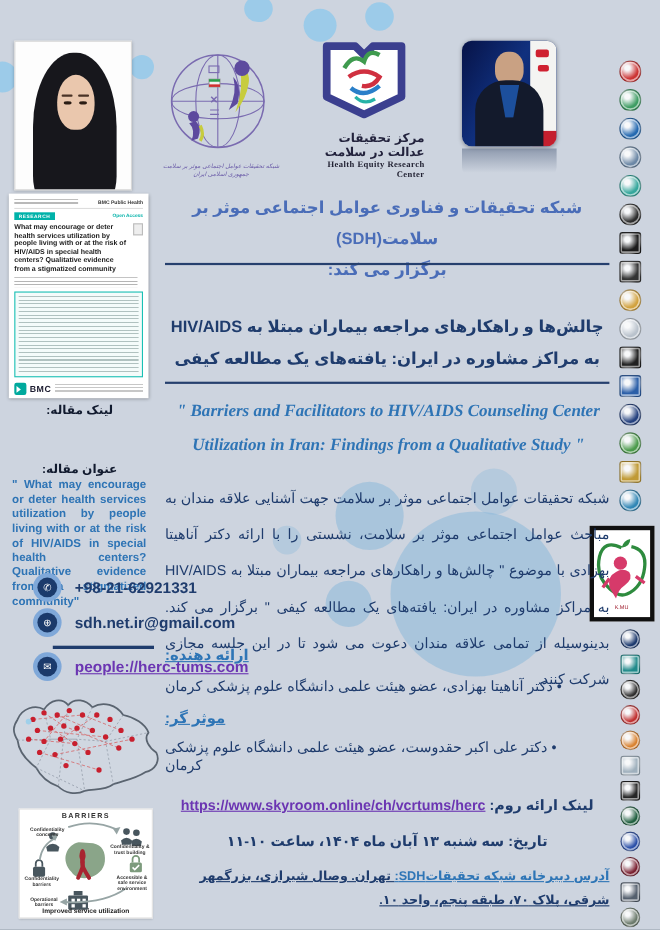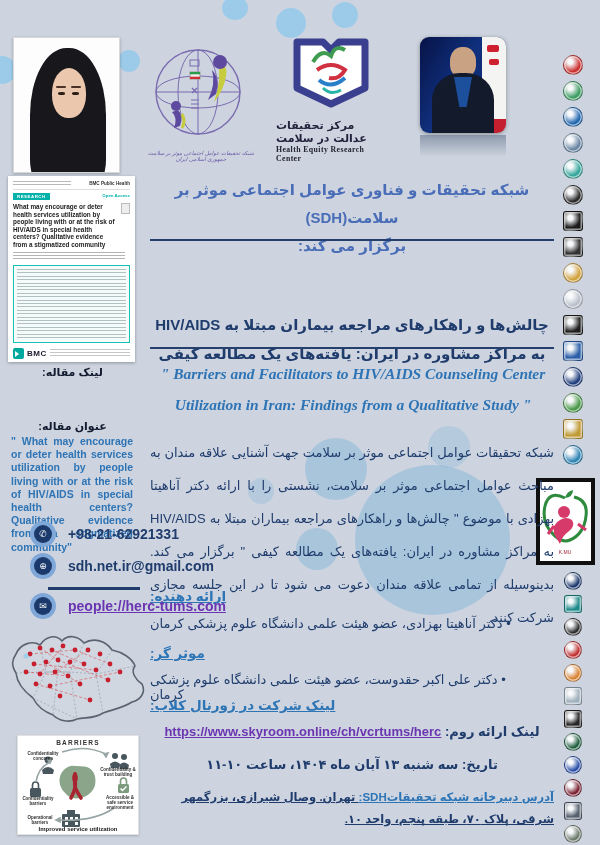"مرکز تحقیقات عدالت در سلامت" .herc-logo { text-align: left -> right }
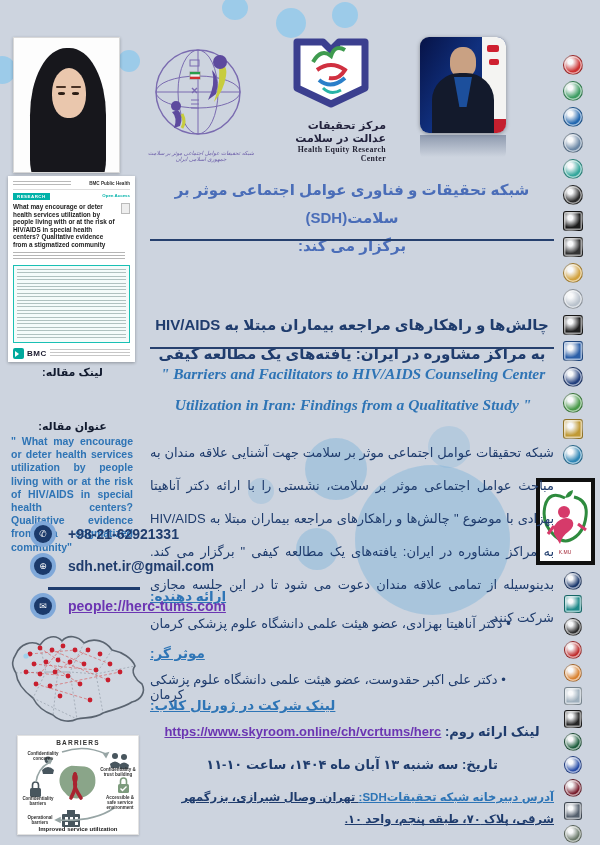"چالش‌ها و راهکارهای مراجعه بیماران" .topic { margin-top: 27px -> none }
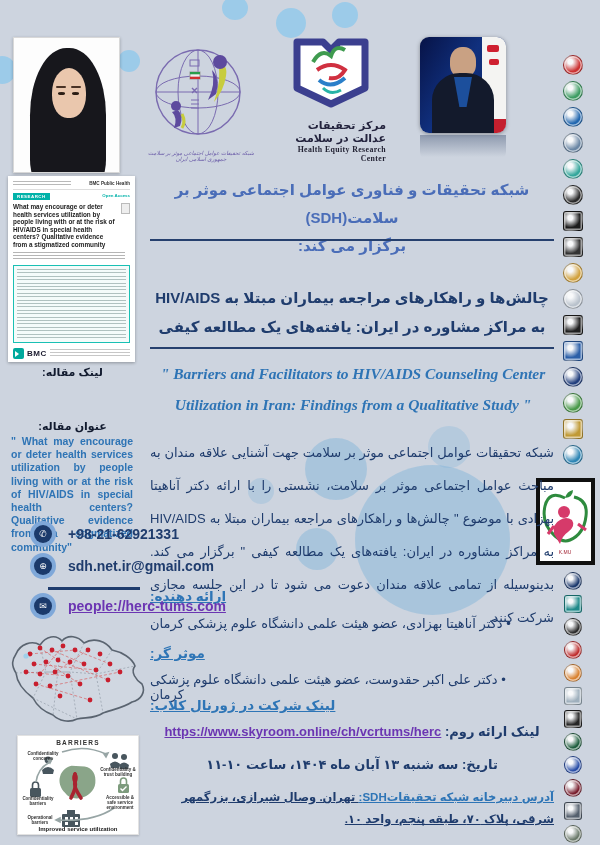"لینک شرکت در ژورنال کلاب:" div.sec-head { html: <div>لینک شرکت در ژورنال کلاب:</div> -> none }
